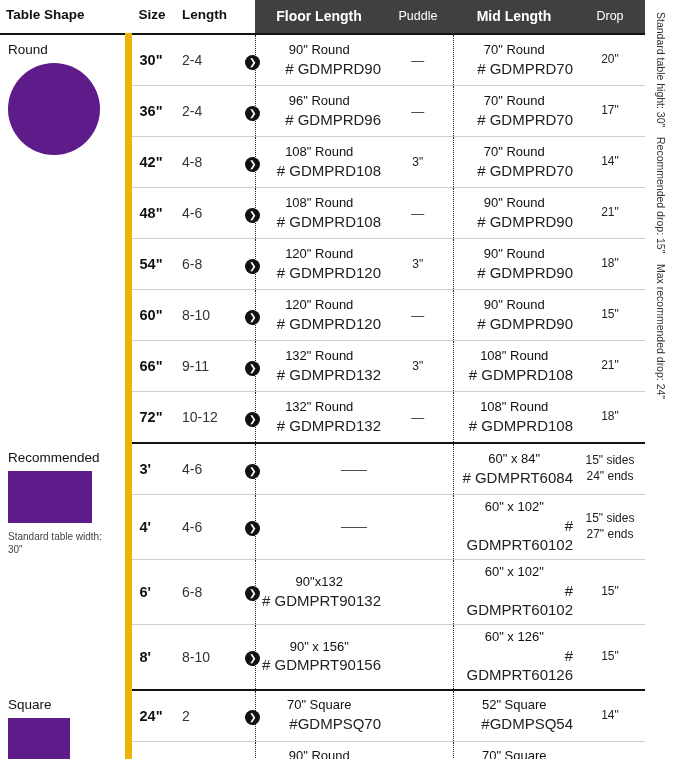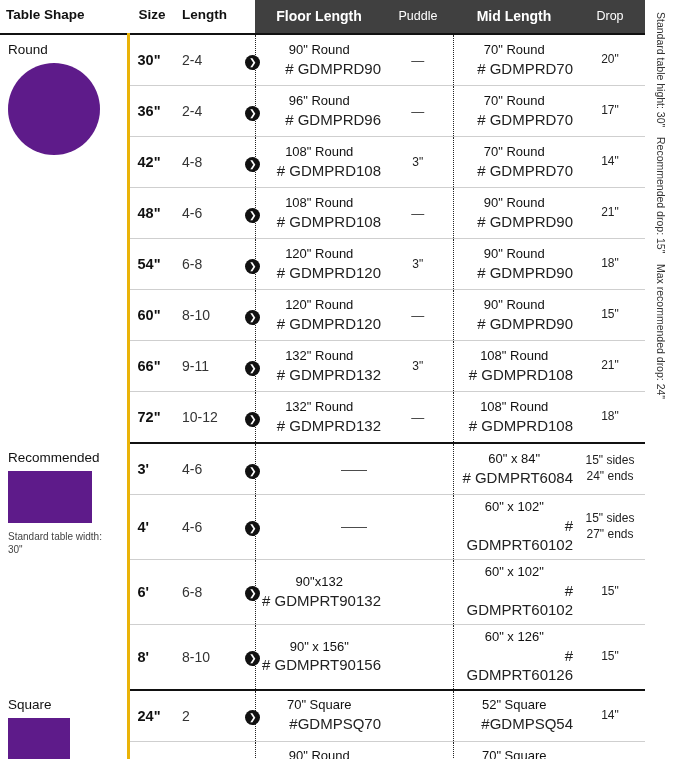"Round" td.col-shape { border-right: 3px solid #eab308 -> 7px solid #eab308 }
